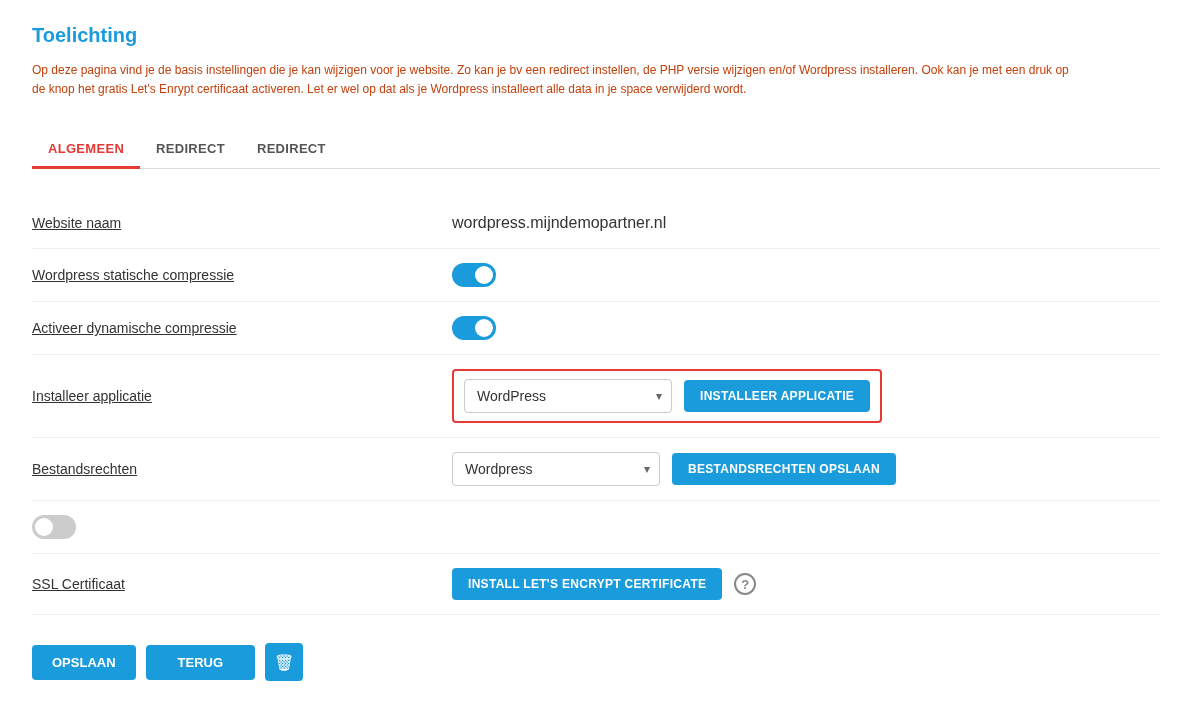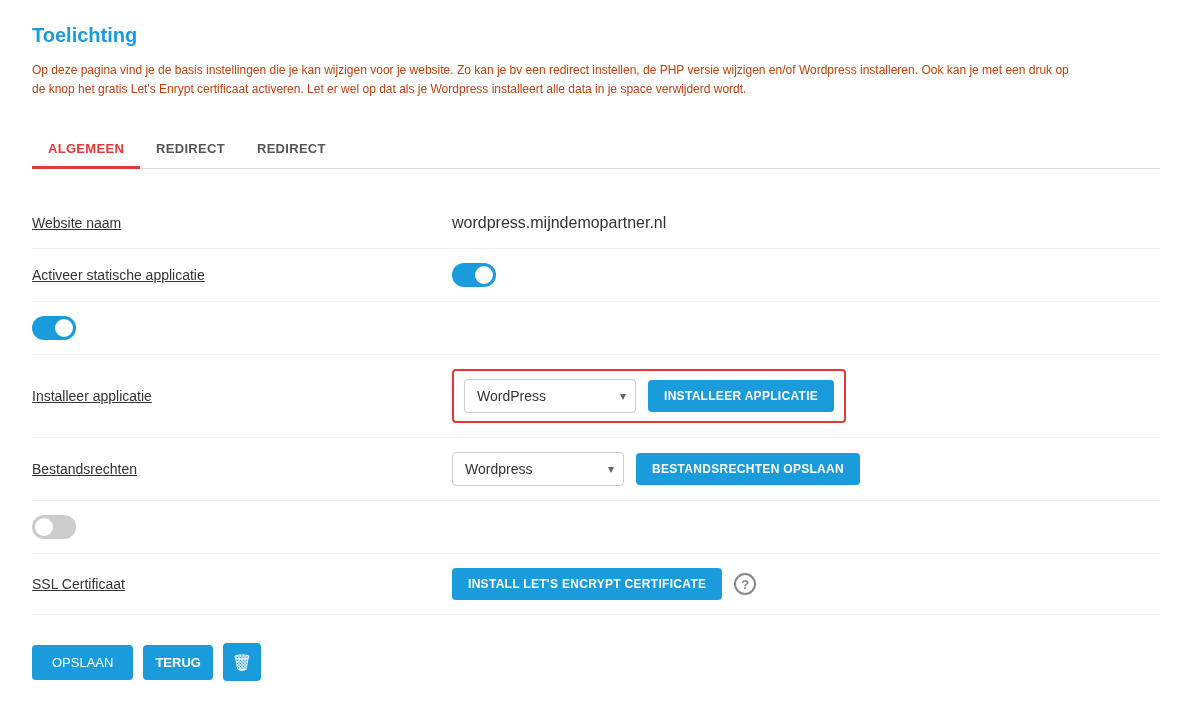"Activeer statische applicatie" div.form-label { text: Activeer statische applicatie -> Wordpress statische compressie }
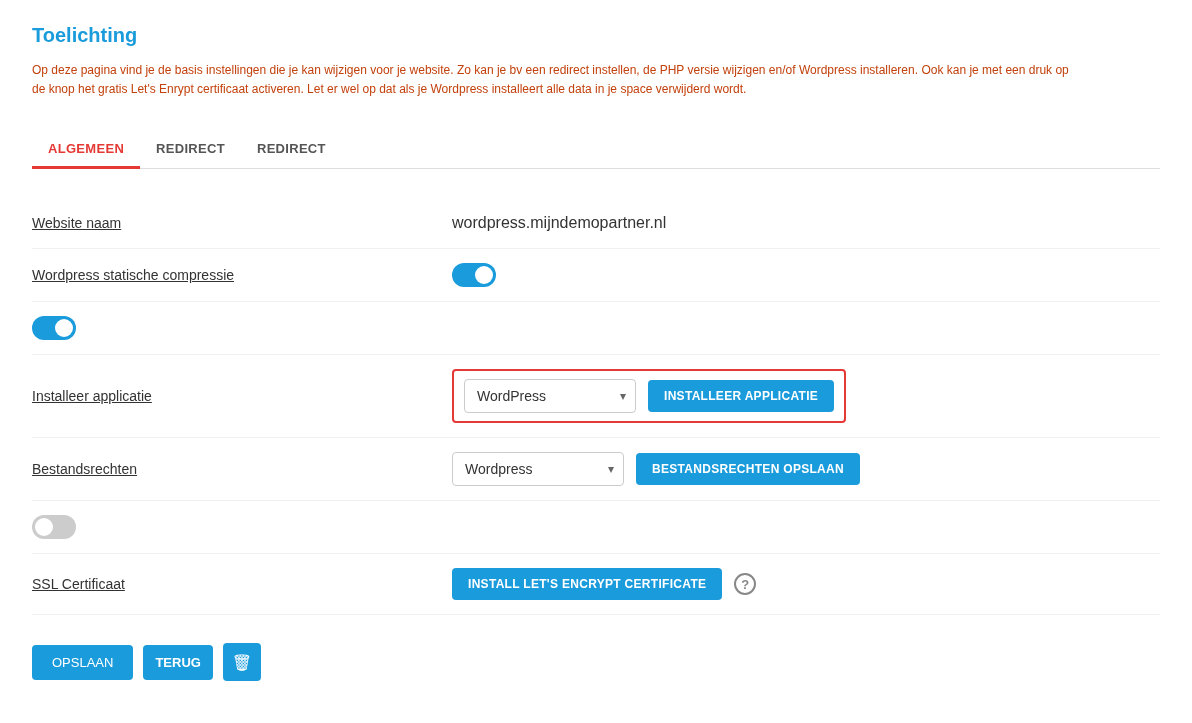"Activeer dynamische compressie" div.form-label { html: none -> <div>Activeer dynamische compressie</div> }
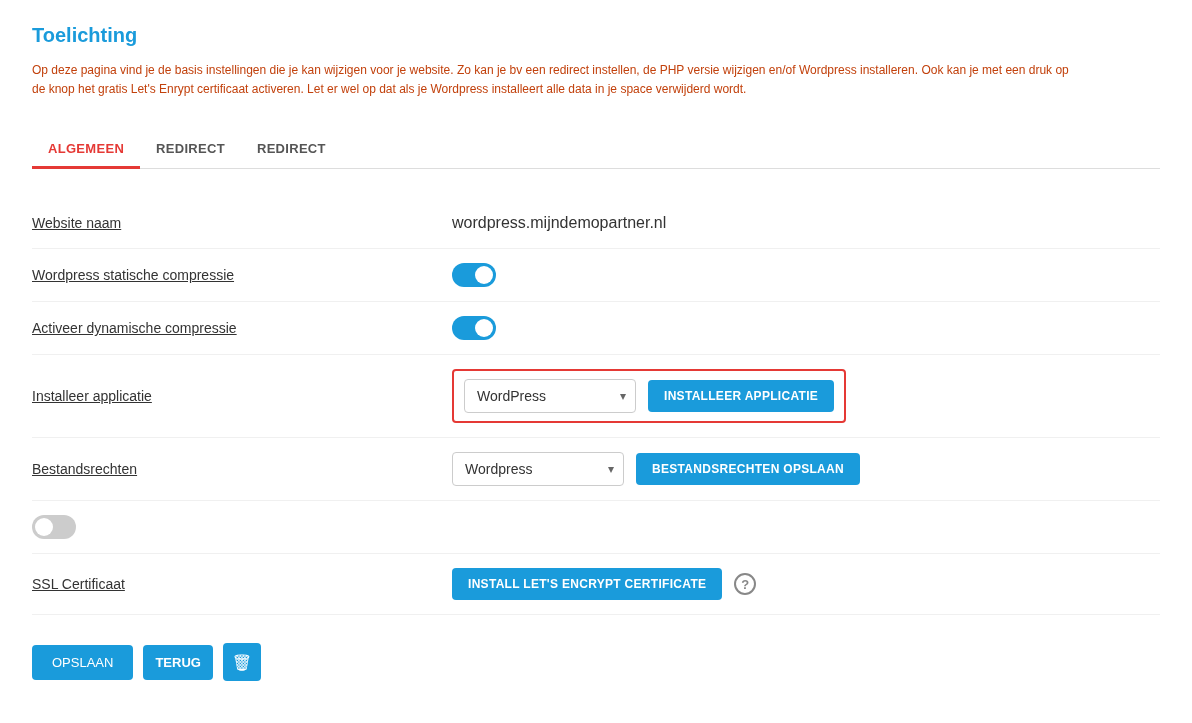"WordPress" .form-select { width: 172px -> 208px }
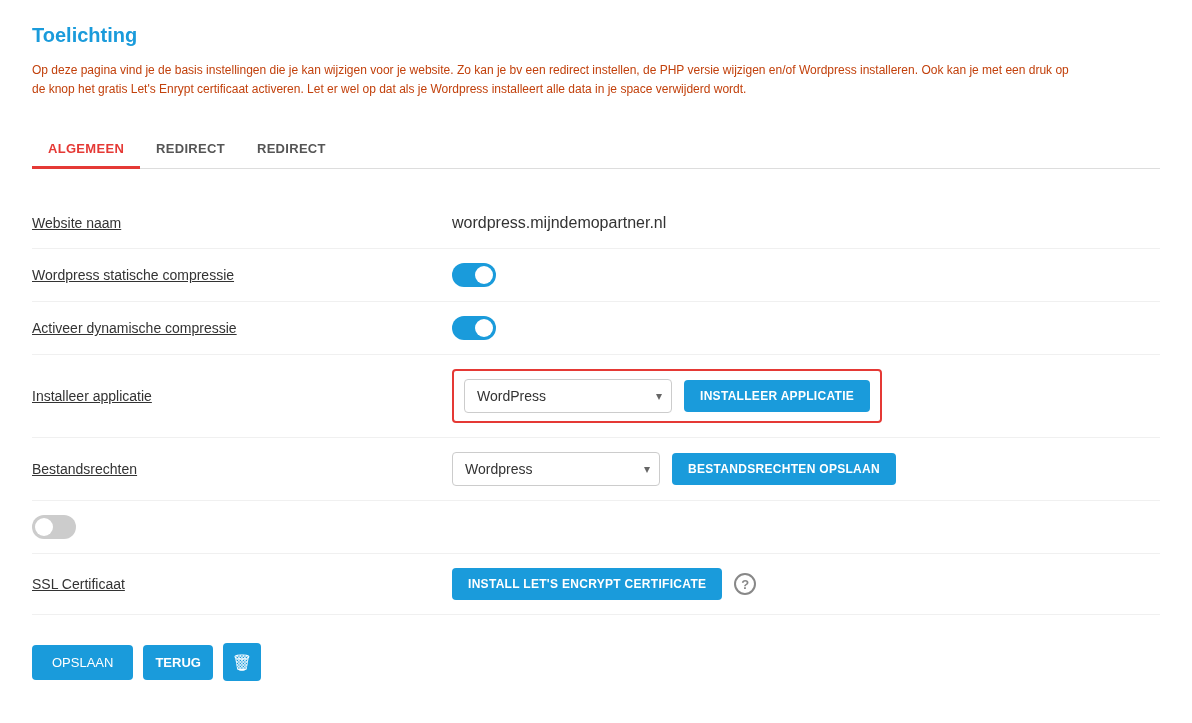"OPSLAAN" .btn-save { font-weight: normal -> bold }
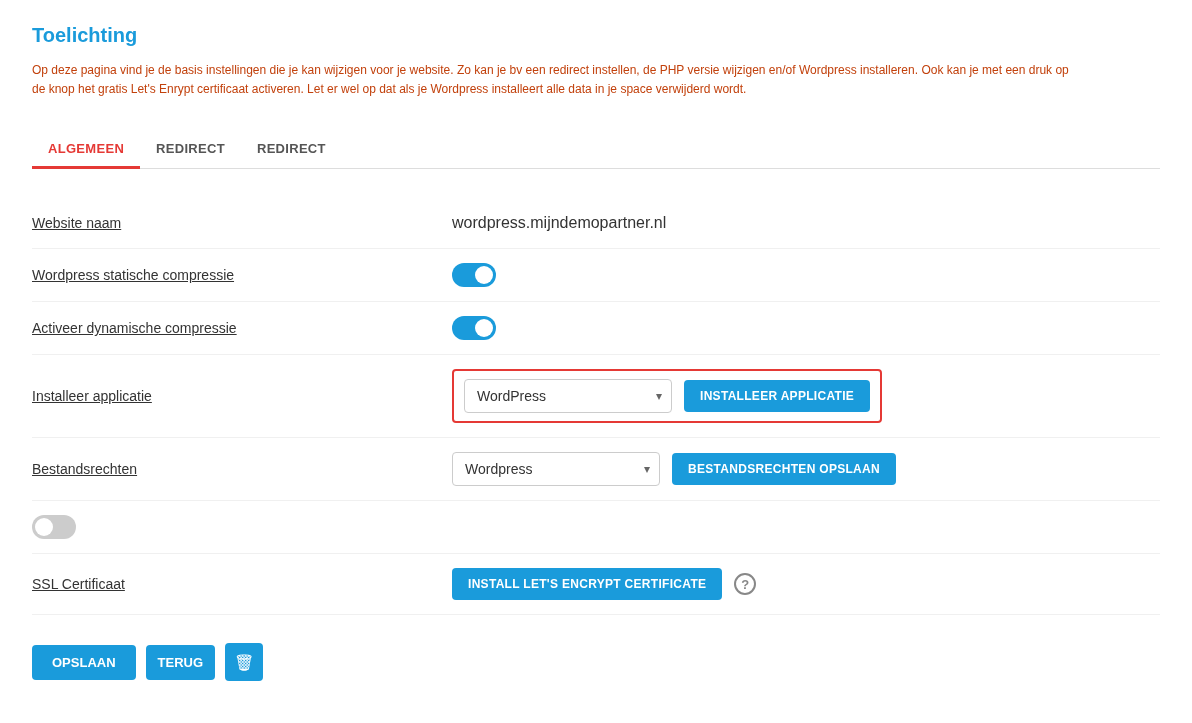"TERUG" .btn-back { padding: 10px 12px -> 10px 32px }
